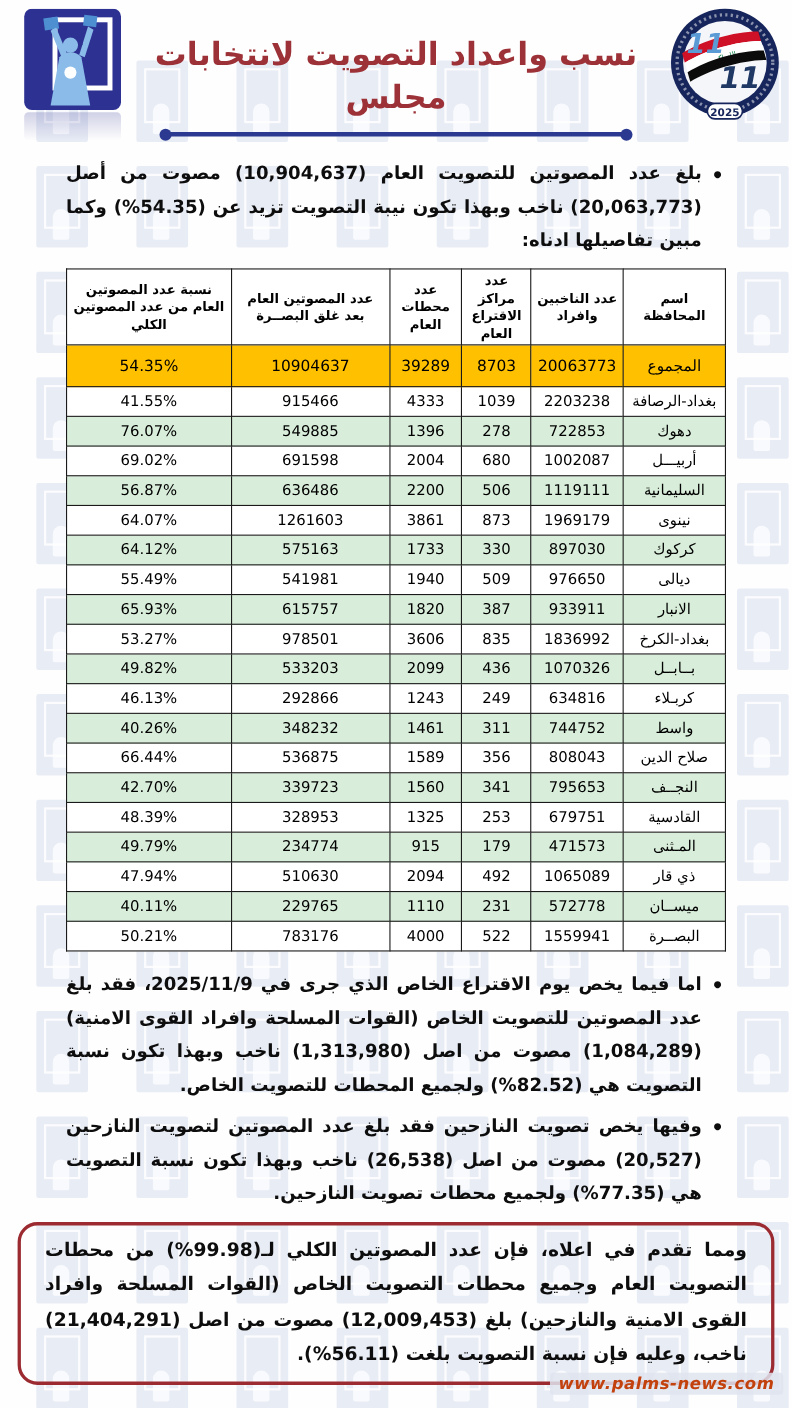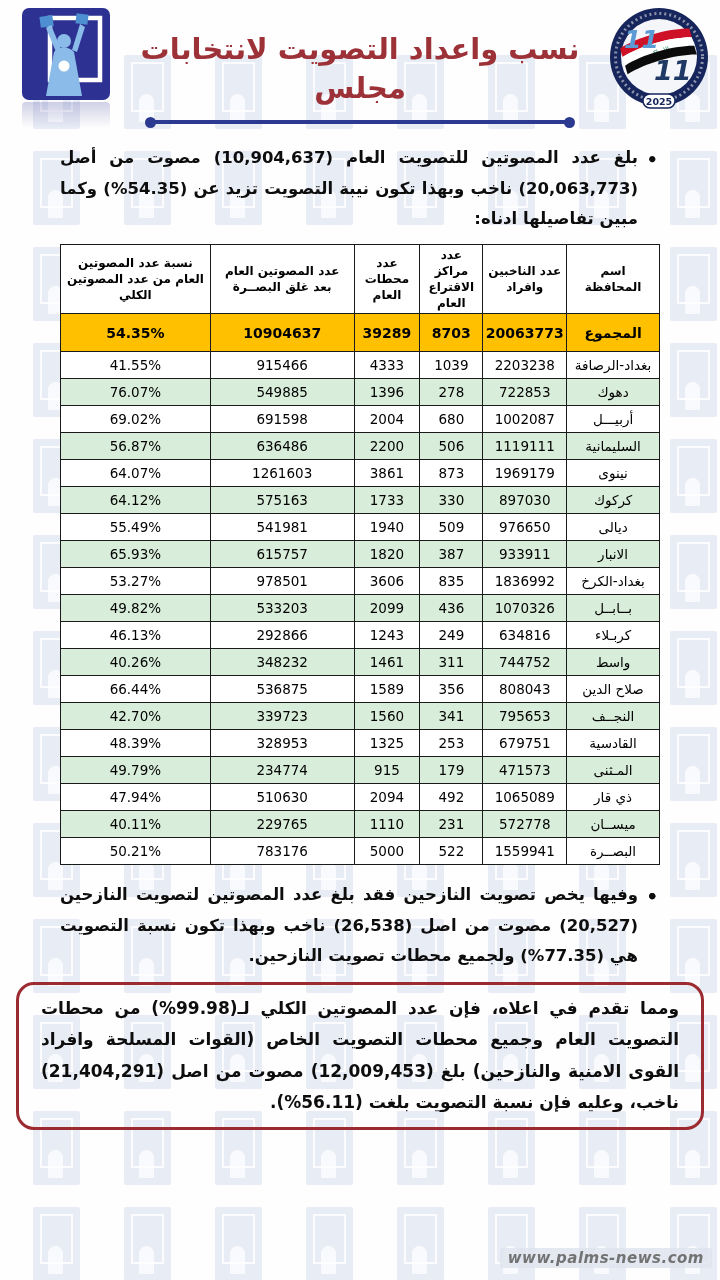"54.35%" .tbl tr.total td { font-weight: bold -> normal }
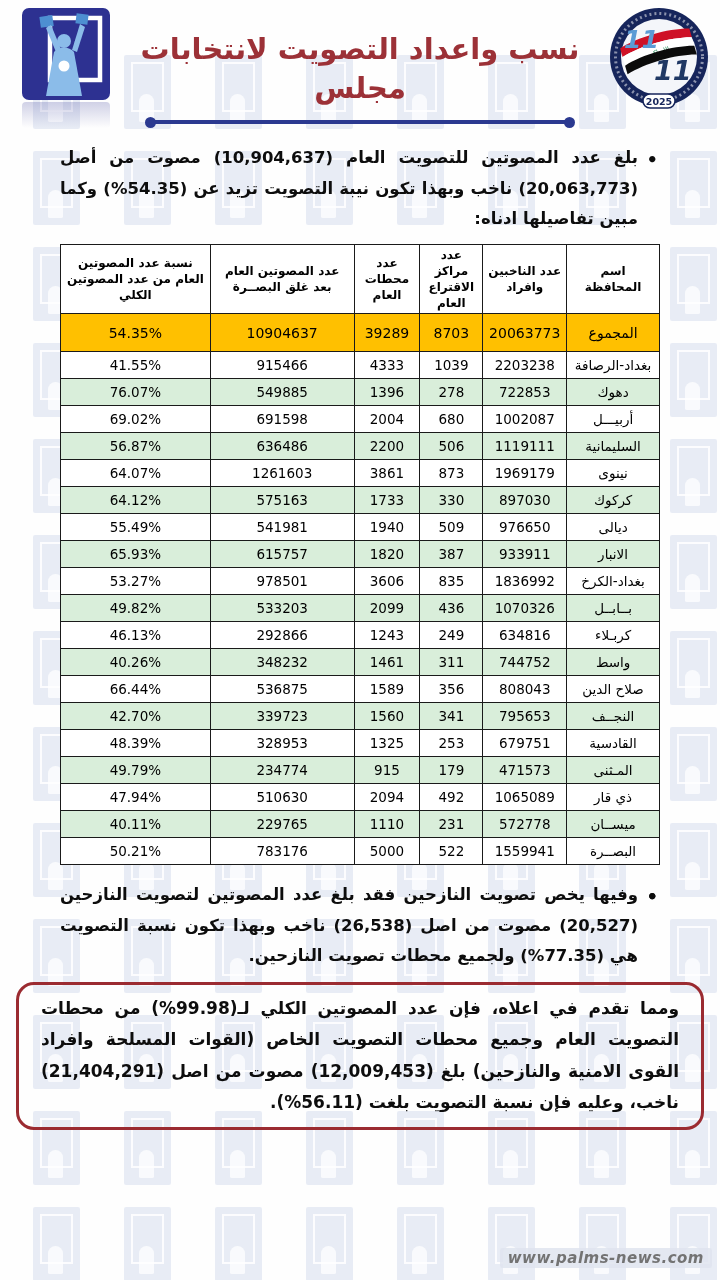"5000" td.num { text: 5000 -> 4000 }
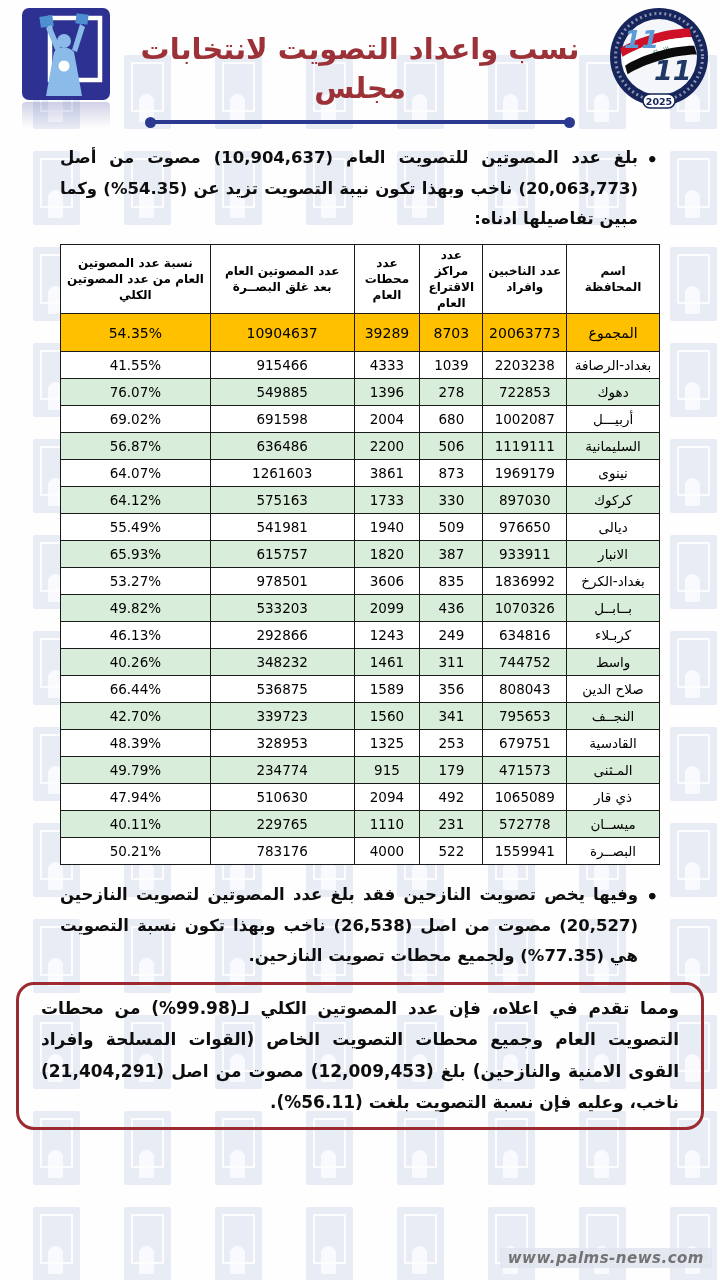"اما فيما يخص يوم الاقتراع" span { html: none -> <span>اما فيما يخص يوم الاقتراع الخاص الذي جرى في 2025/11/9، فقد بلغ عدد المصوتين للتصويت الخاص (القوات المسلحة وافراد القوى الامنية) (1,084,289) مصوت من اصل (1,313,980) ناخب وبهذا تكون نسبة التصويت هي (82.52%) ولجميع المحطات للتصويت الخاص.</span> }
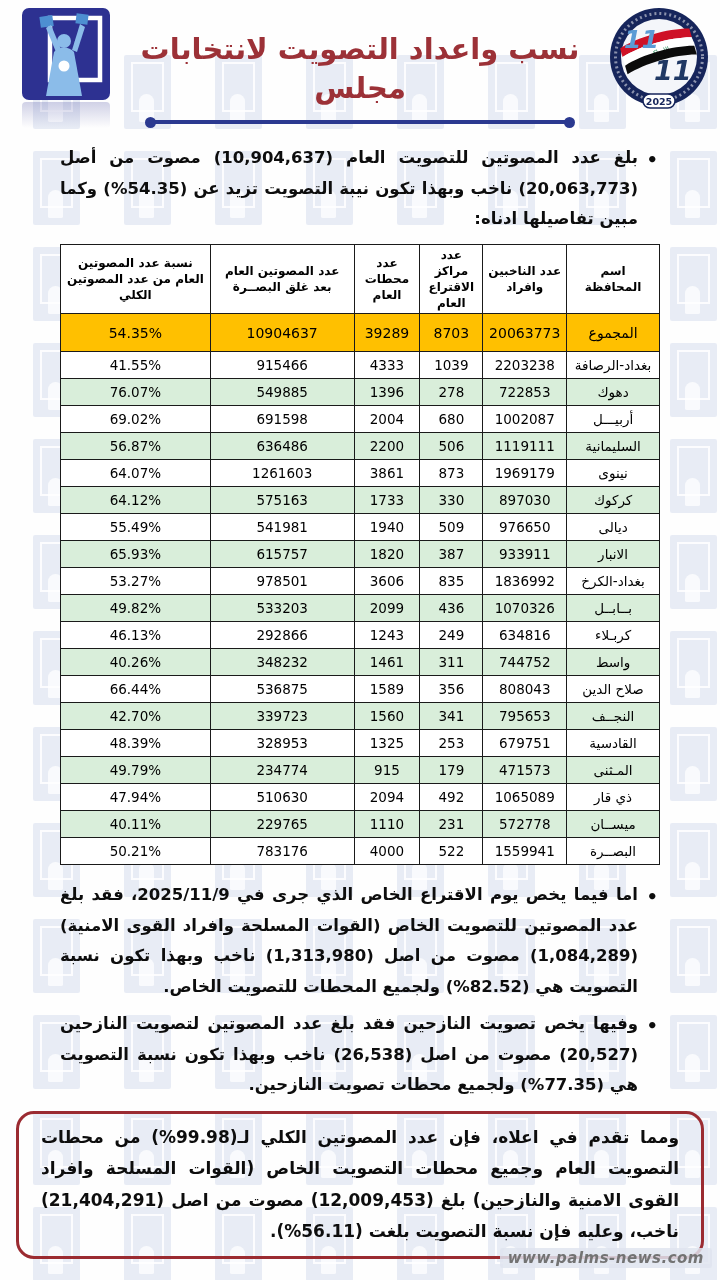"www.palms-news.com" .site { color: #737373 -> #c2410c }
